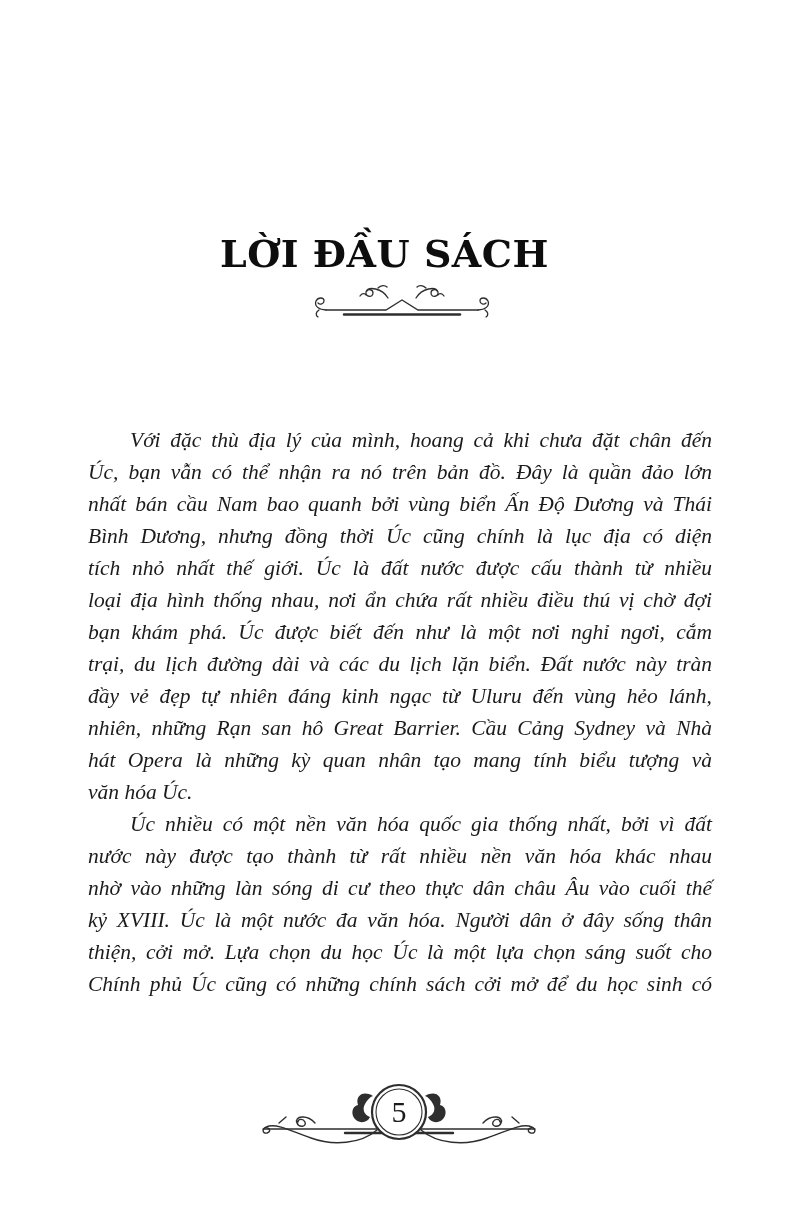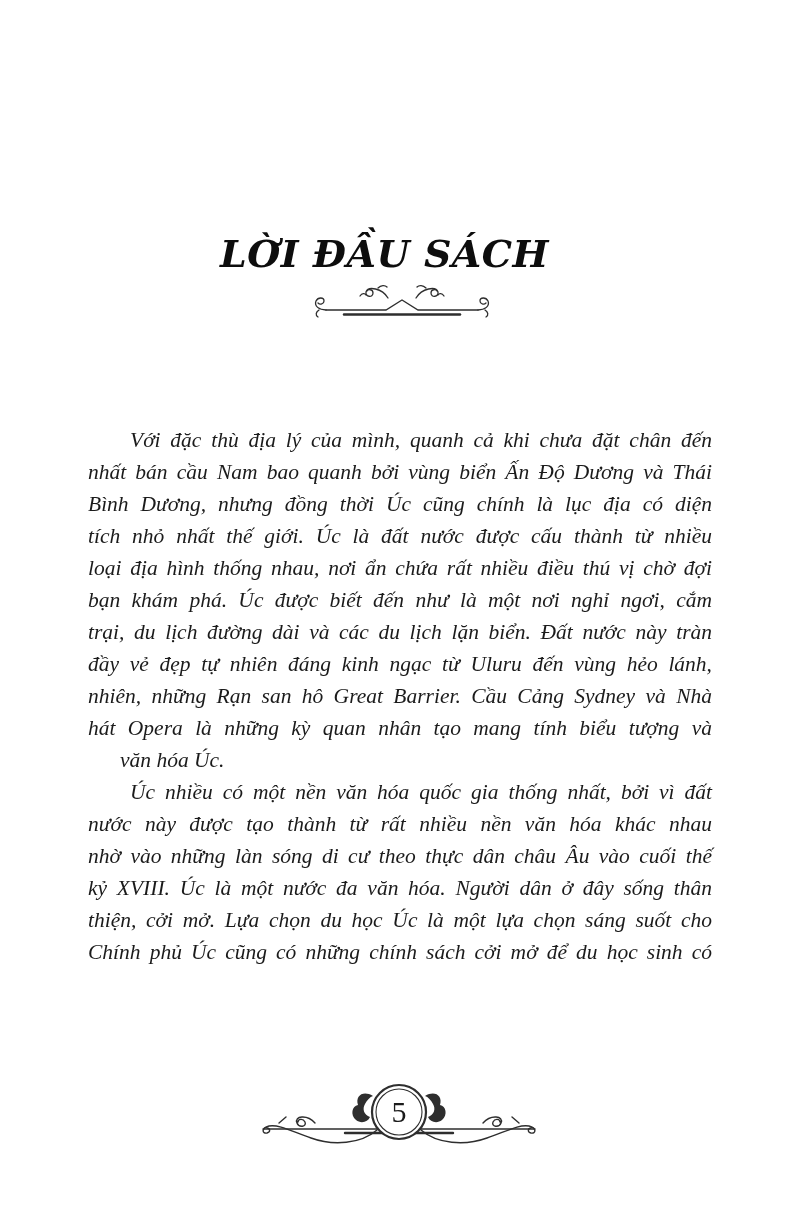"LỜI ĐẦU SÁCH" .title { font-style: italic -> none }
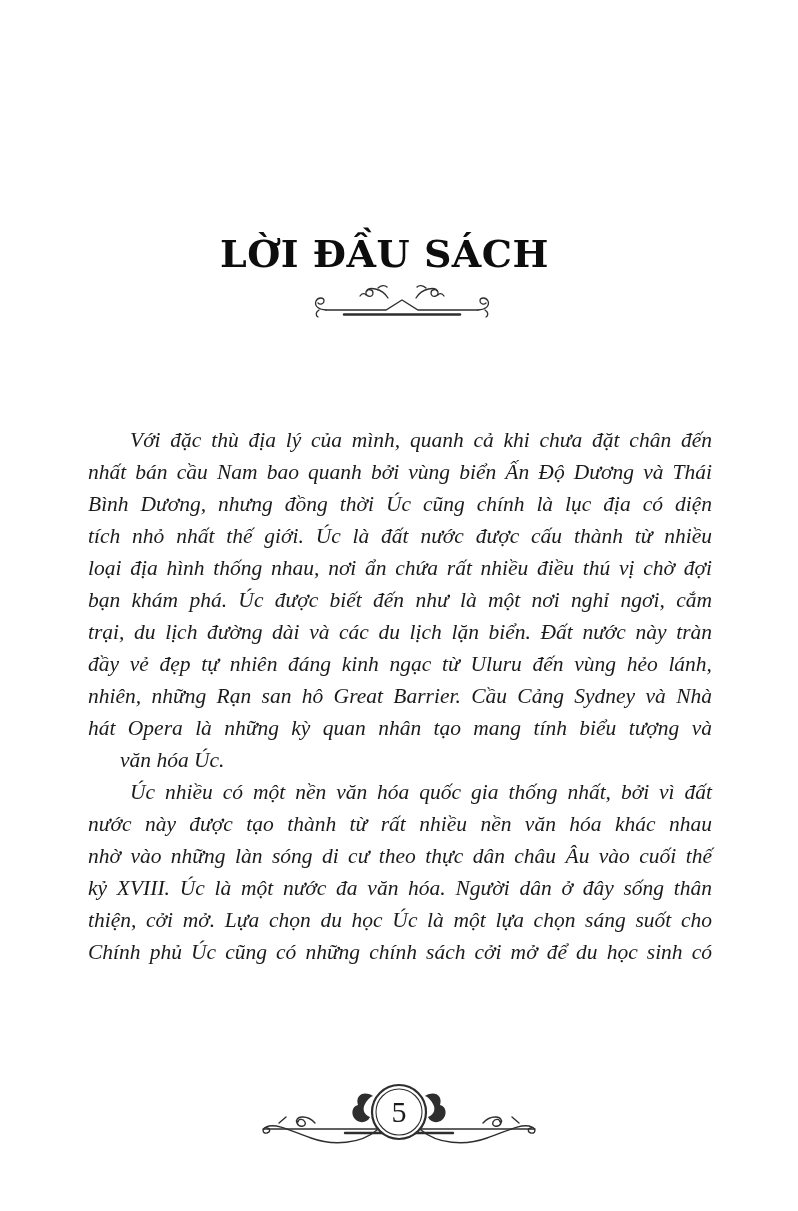"Với đặc thù địa lý" div.line { text: quanh -> hoang }
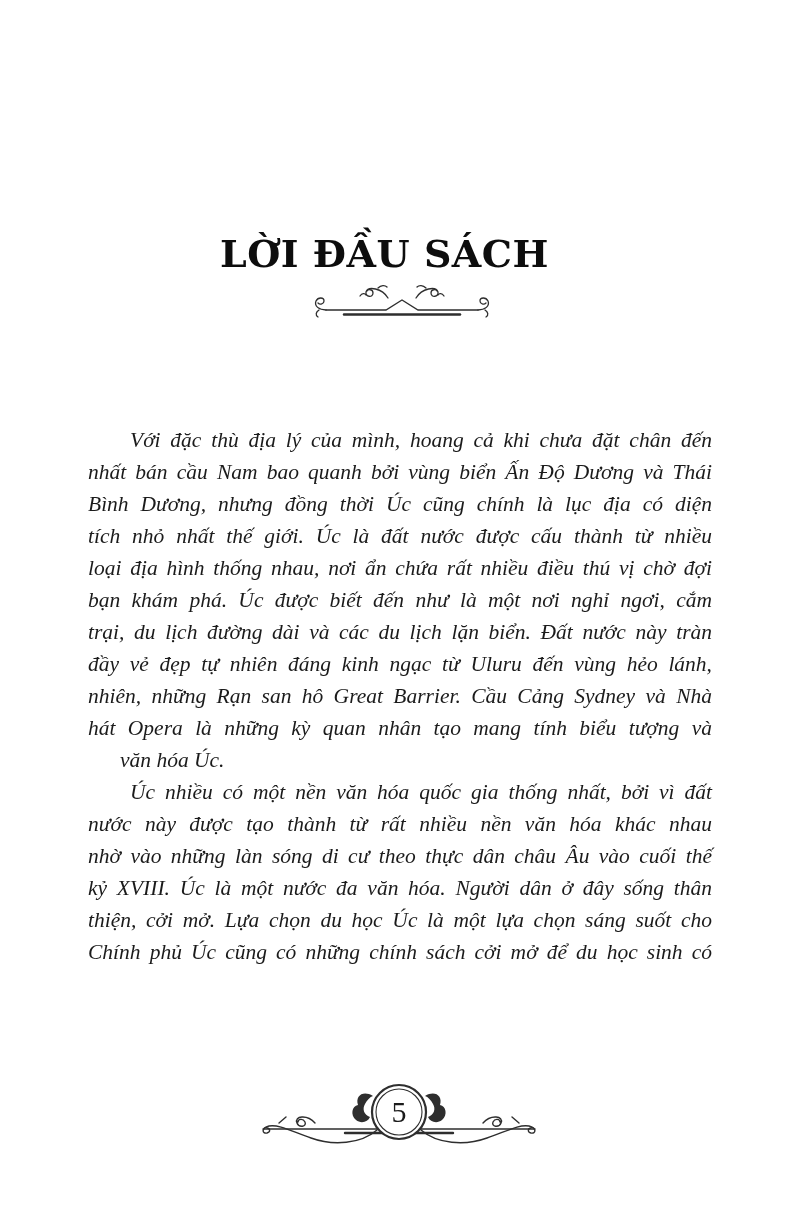"Úc, bạn vẫn có thể" div.line { html: none -> <div>Úc, bạn vẫn có thể nhận ra nó trên bản đồ. Đây là quần đảo lớn</div> }
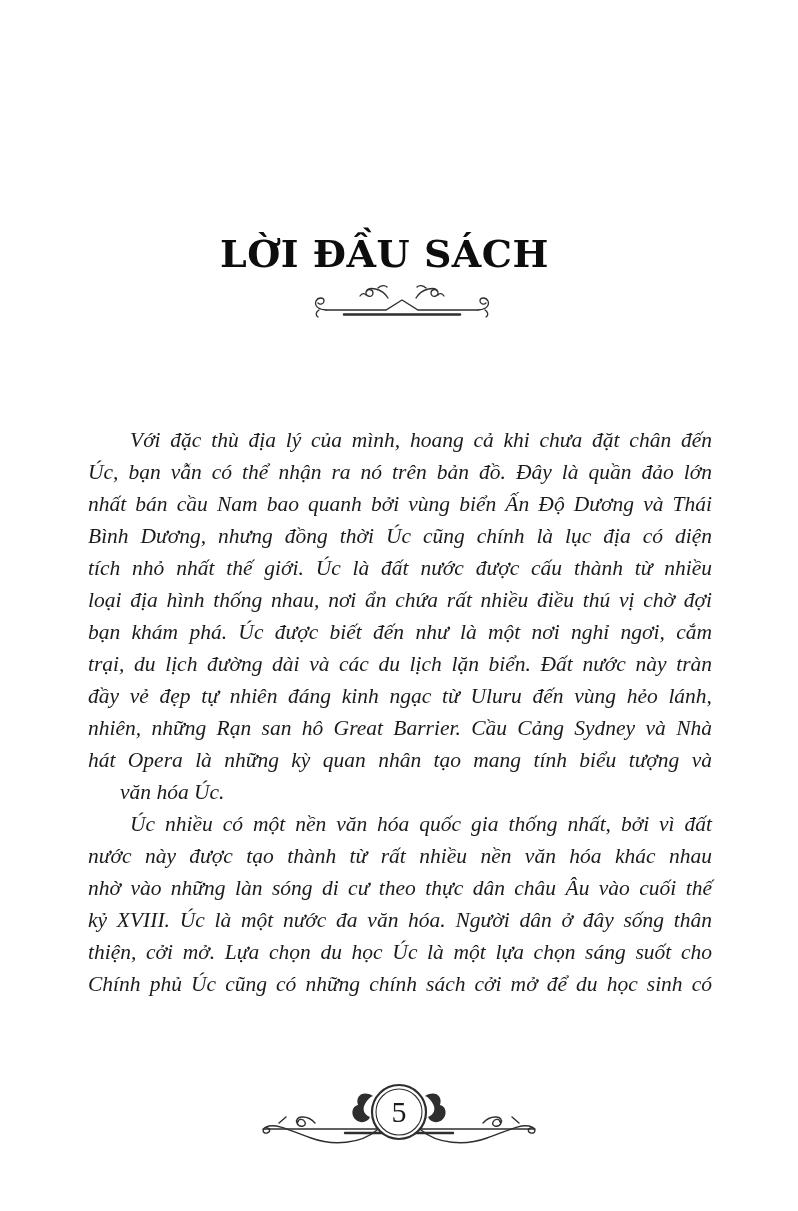"văn hóa Úc." .line.no-justify { margin-left: 32px -> none }
